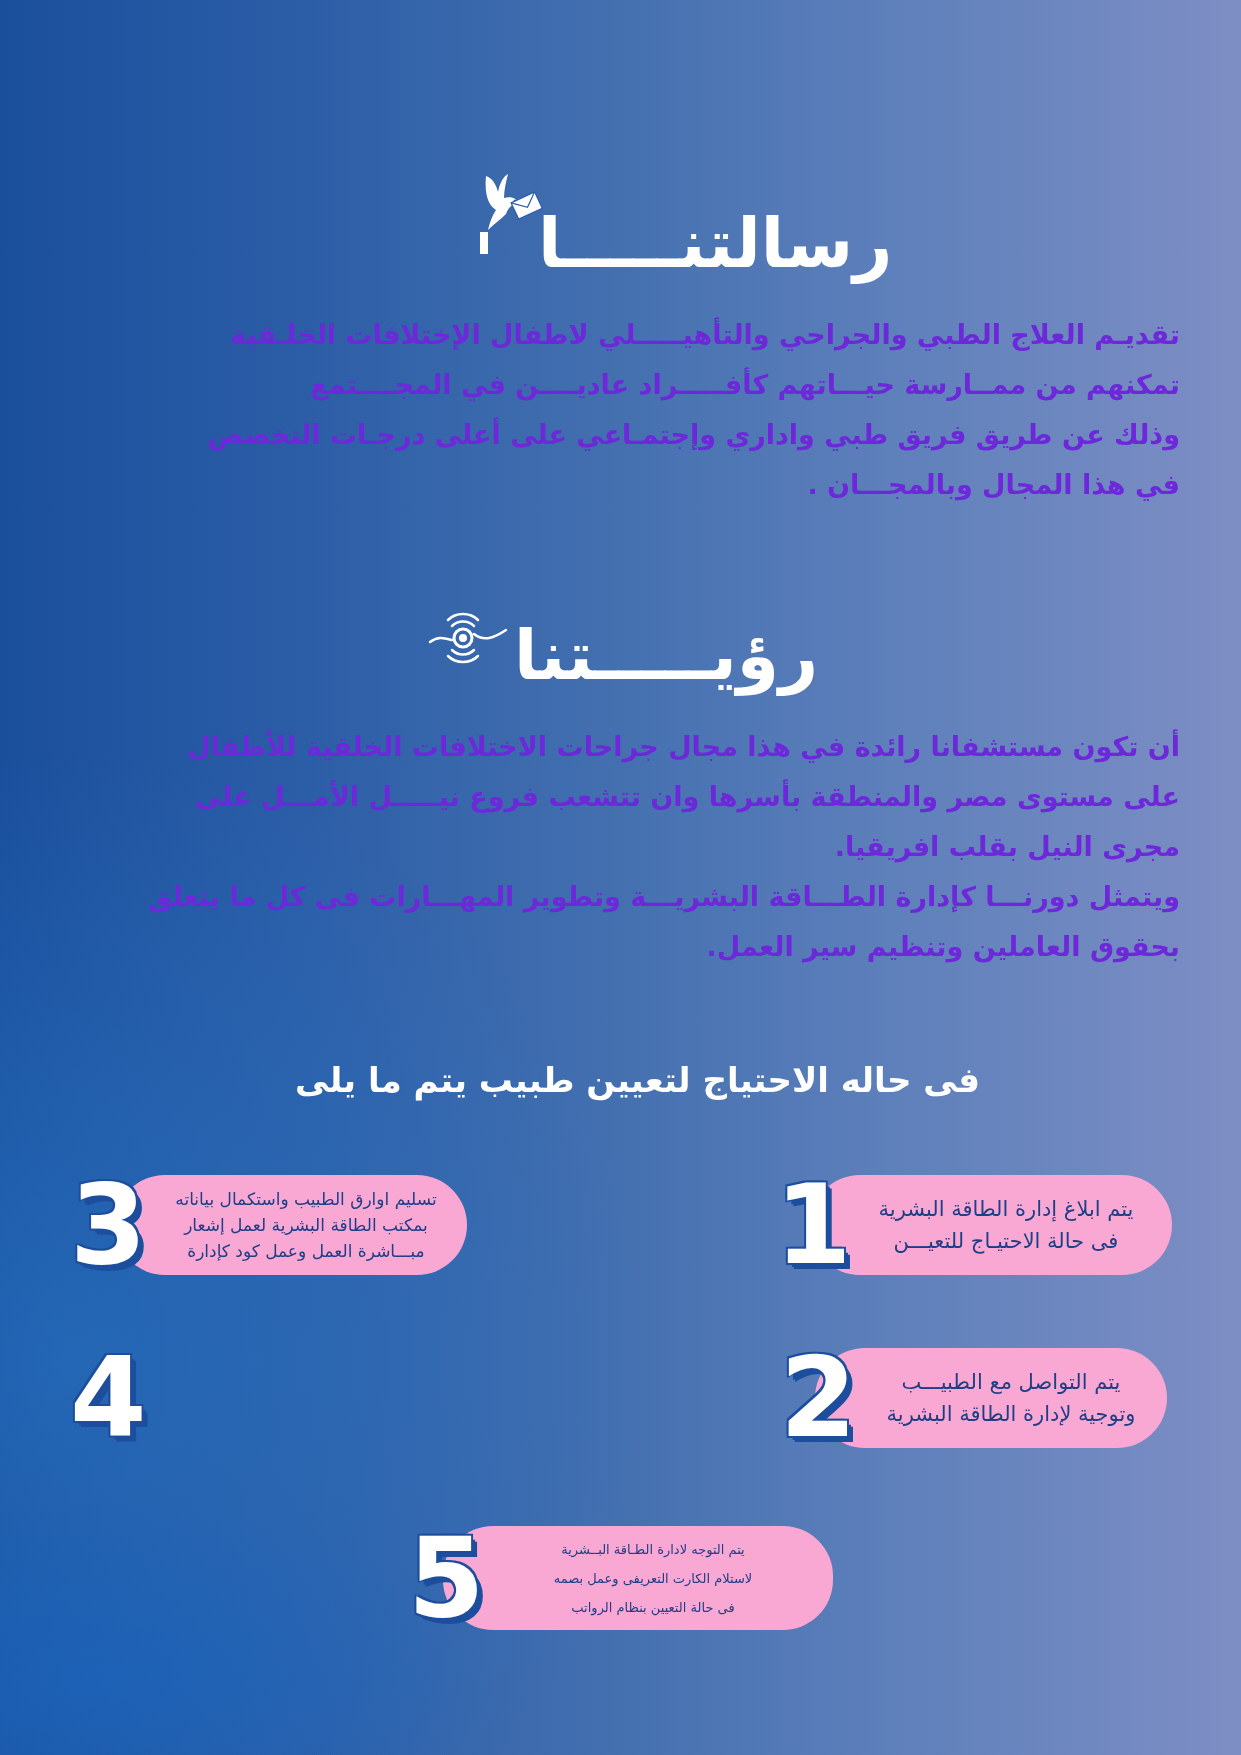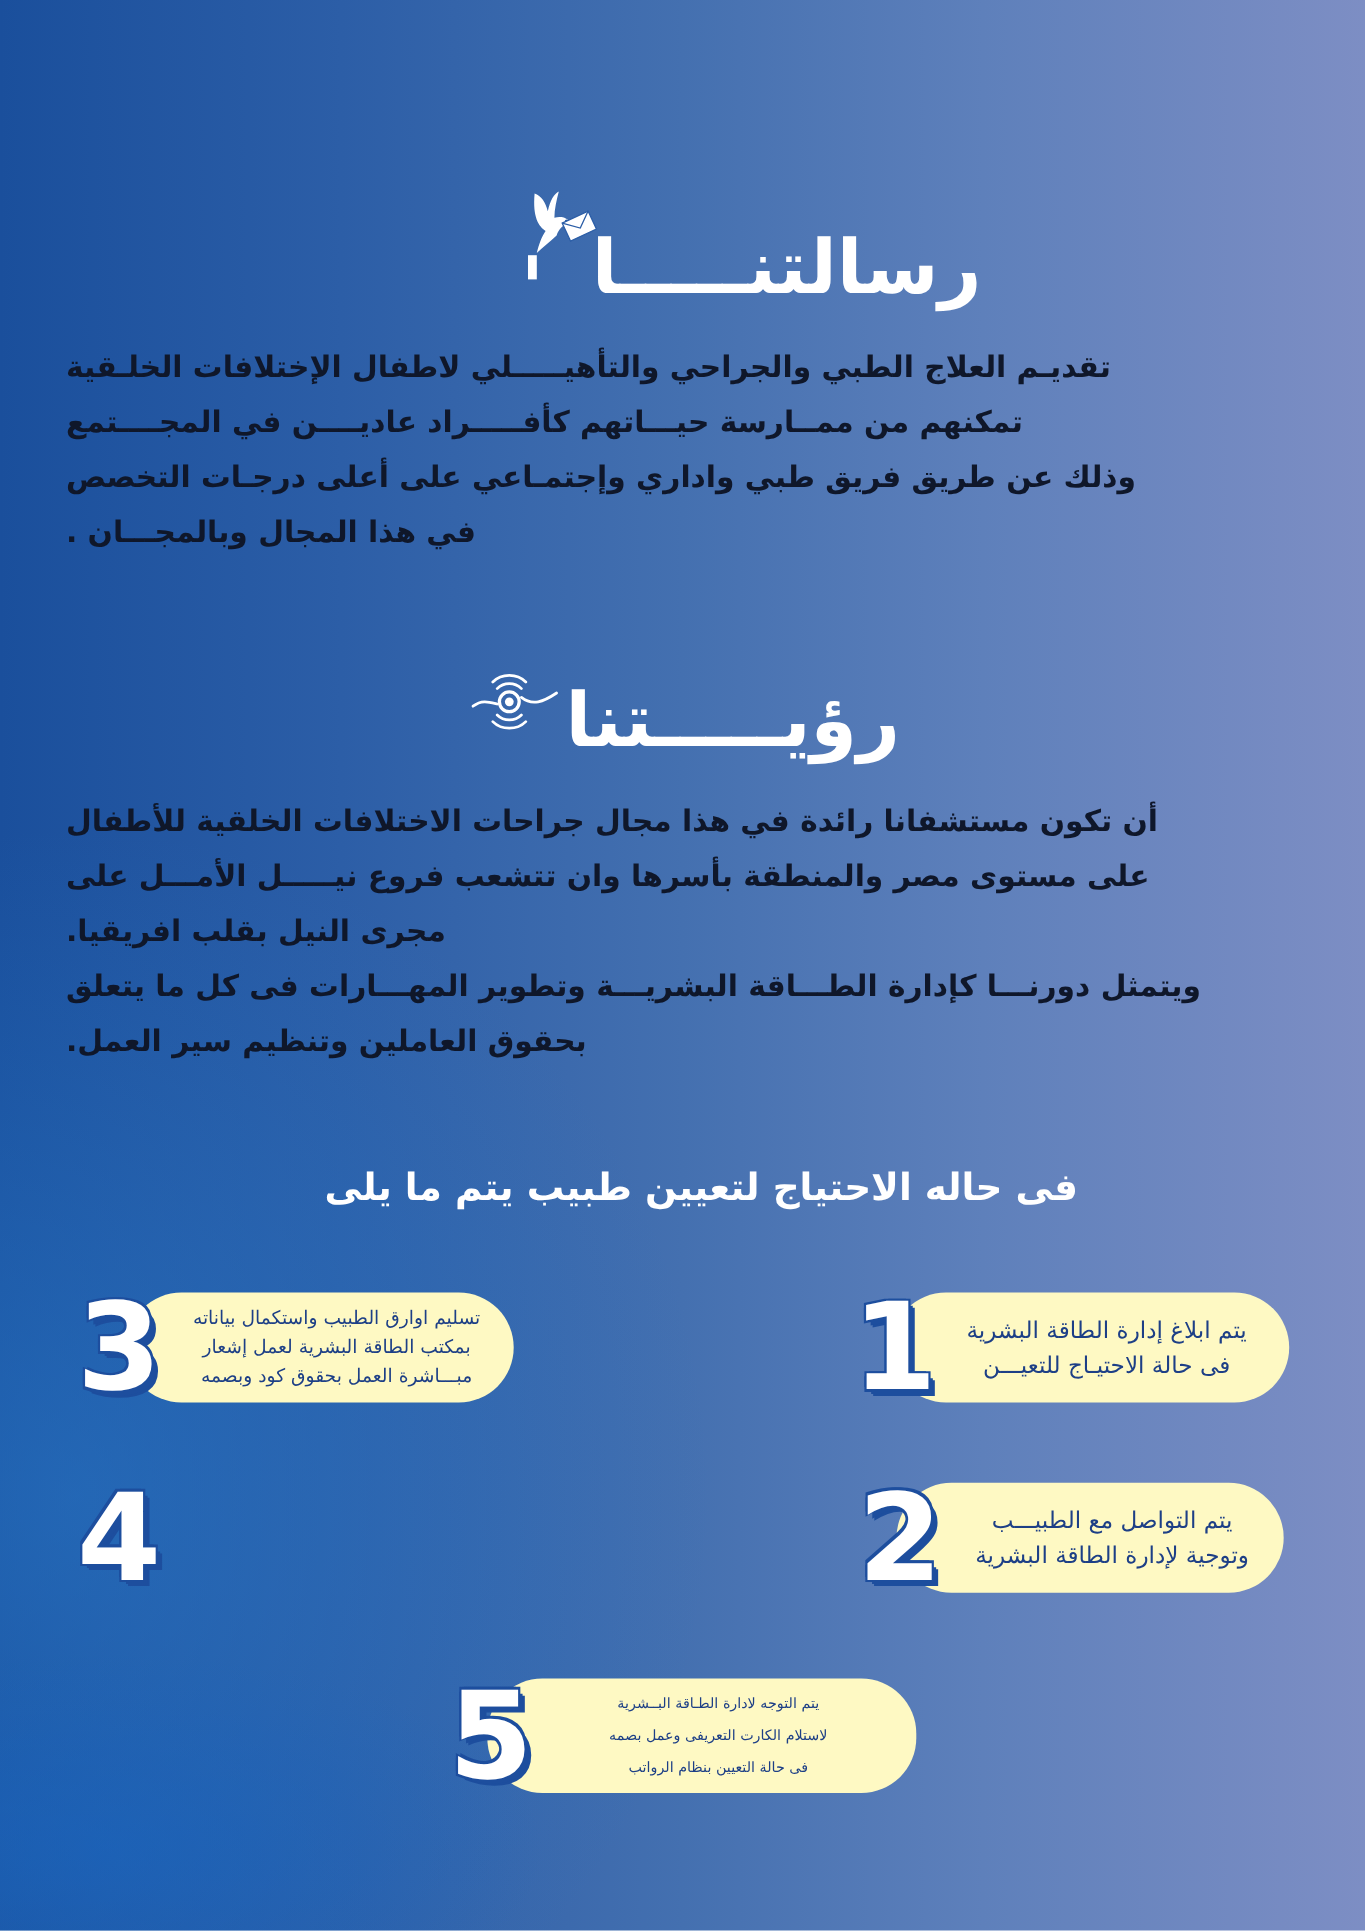"تقديـم العلاج الطبي والجراحي" .para { color: #0f172a -> #6d28d9; text-align: left -> right }
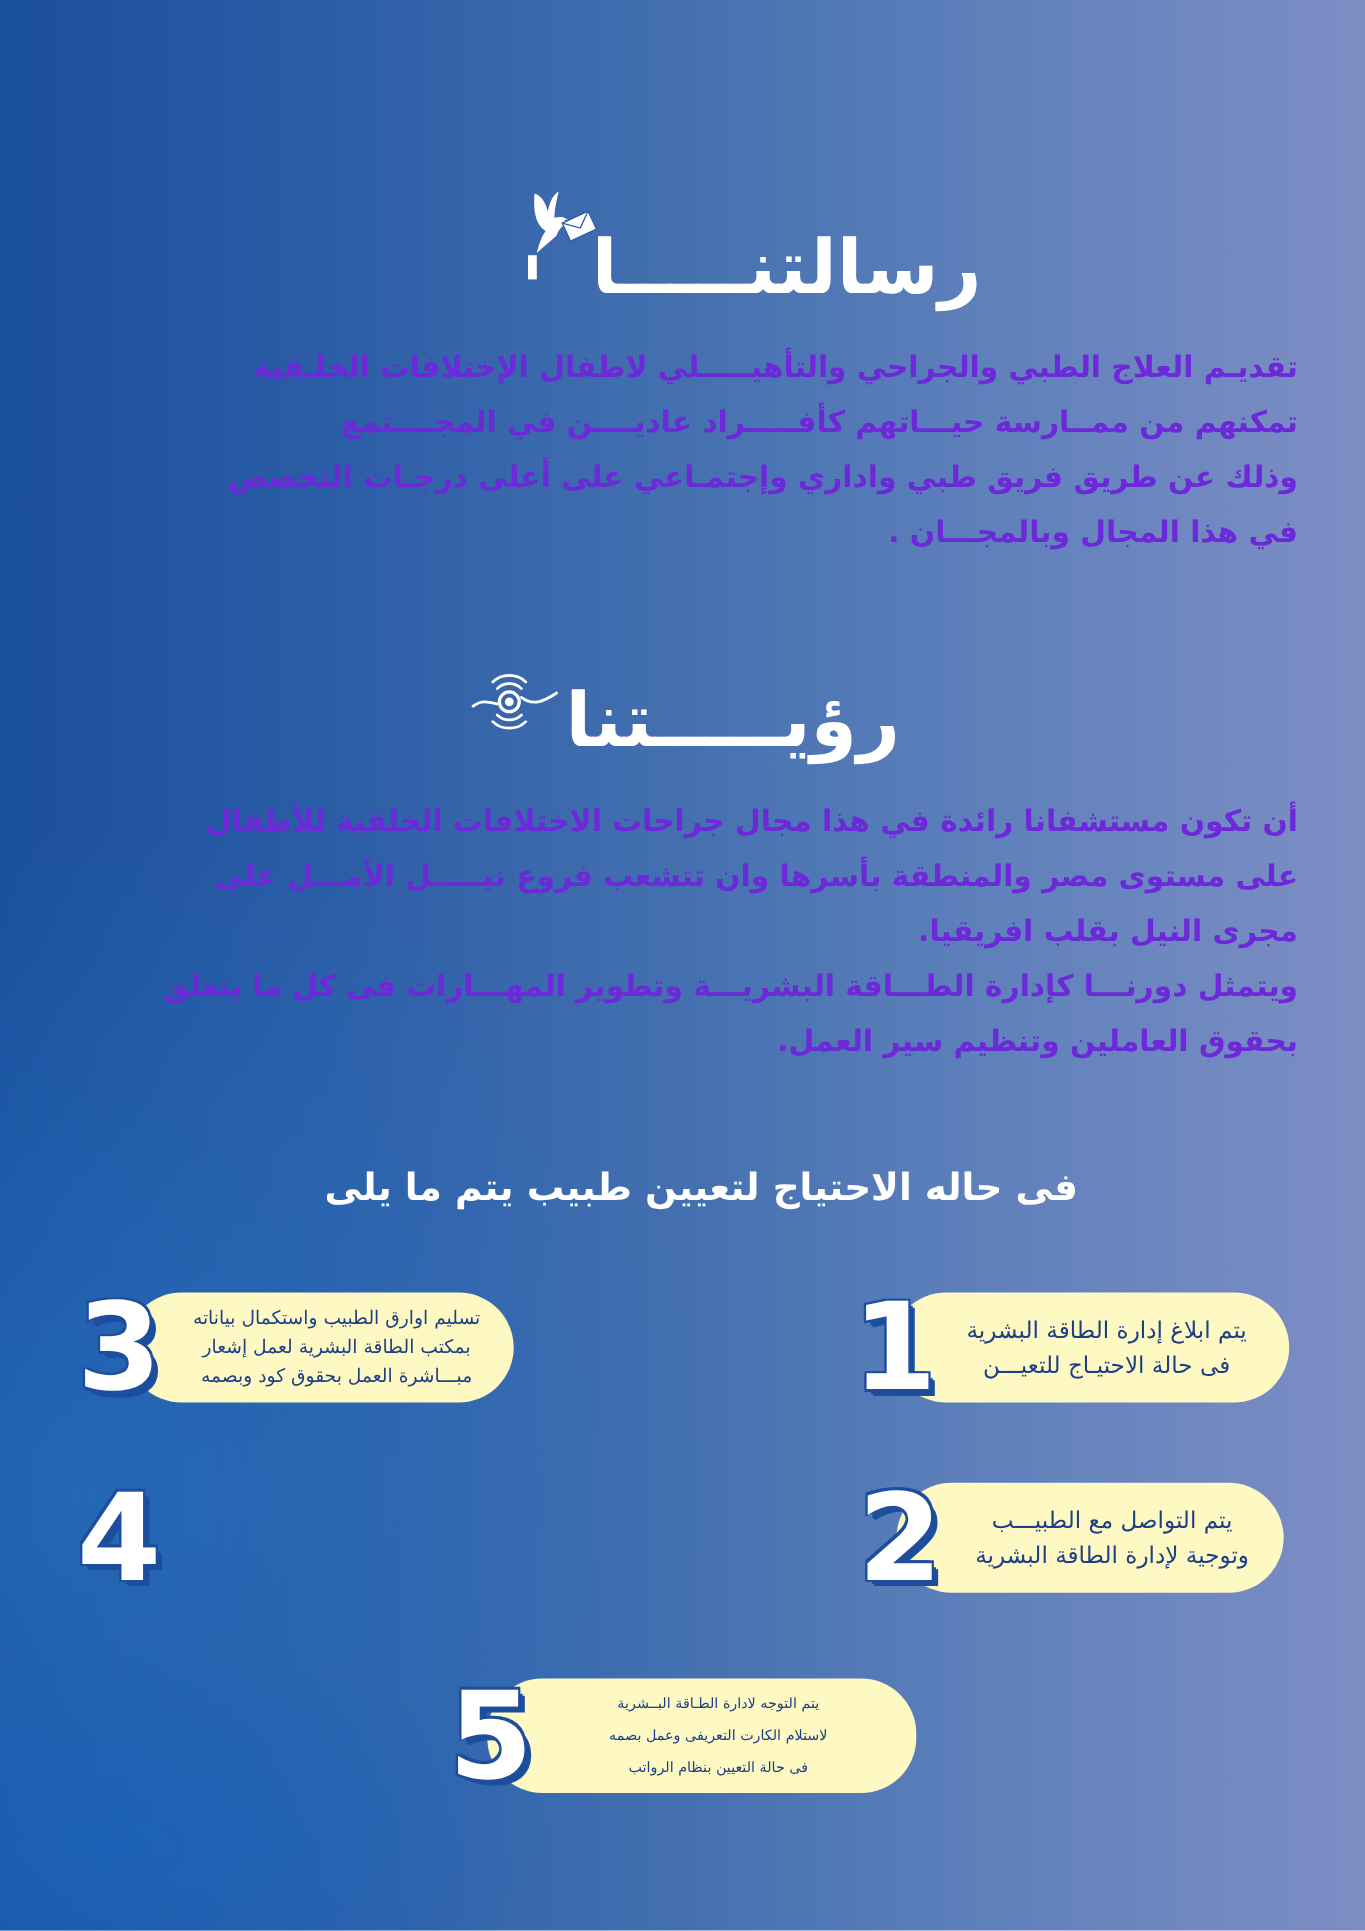"تسليم اوارق الطبيب واستكمال بياناته" .pill { background: #fef9c3 -> #f9a8d4 }
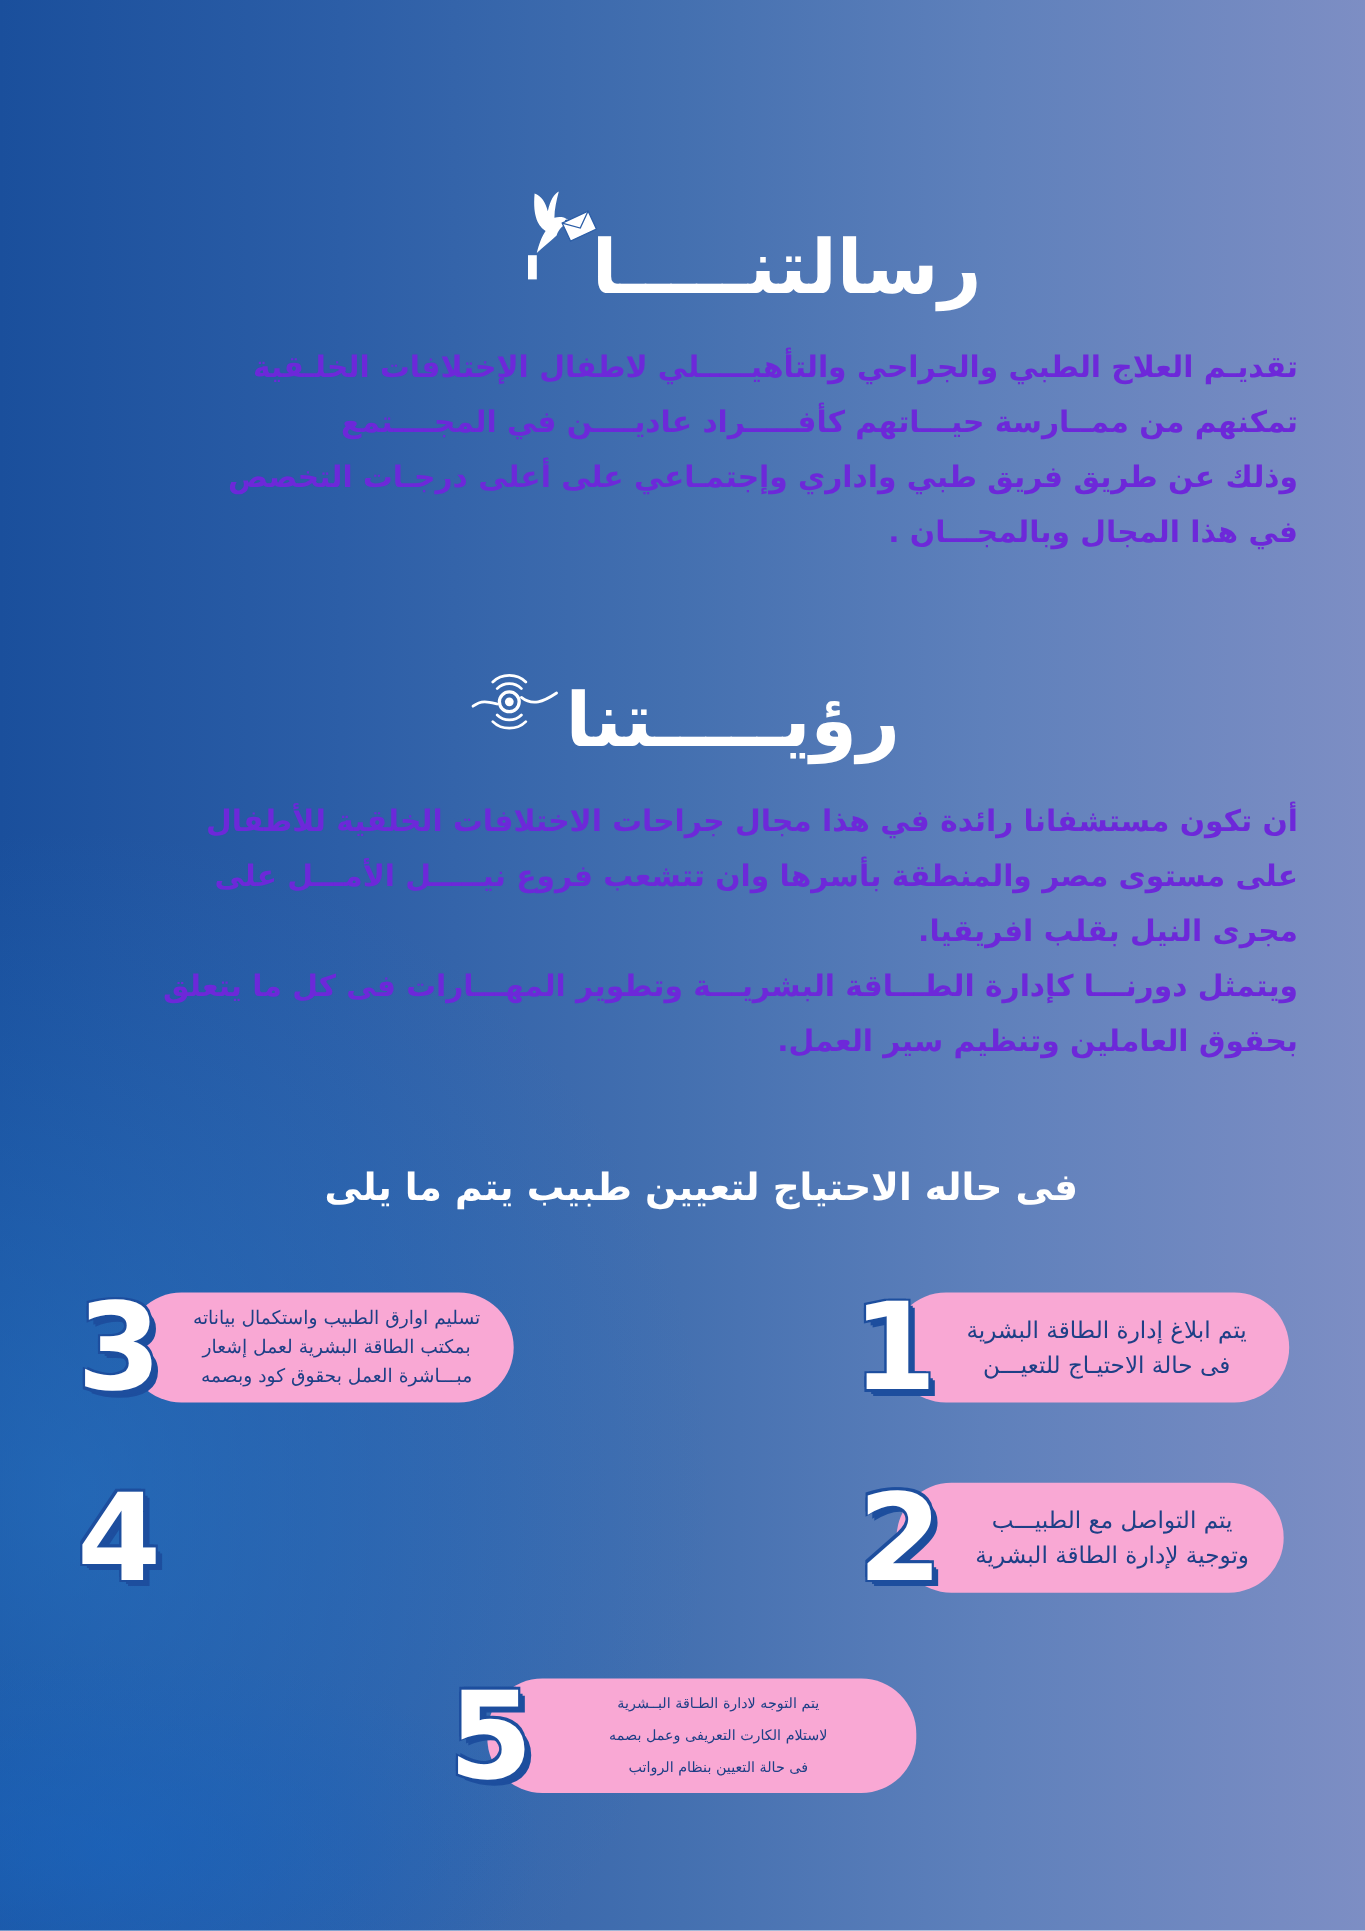"مبـــاشرة العمل بحقوق كود وبصمه" div { text: بحقوق كود وبصمه -> وعمل كود كإدارة }
